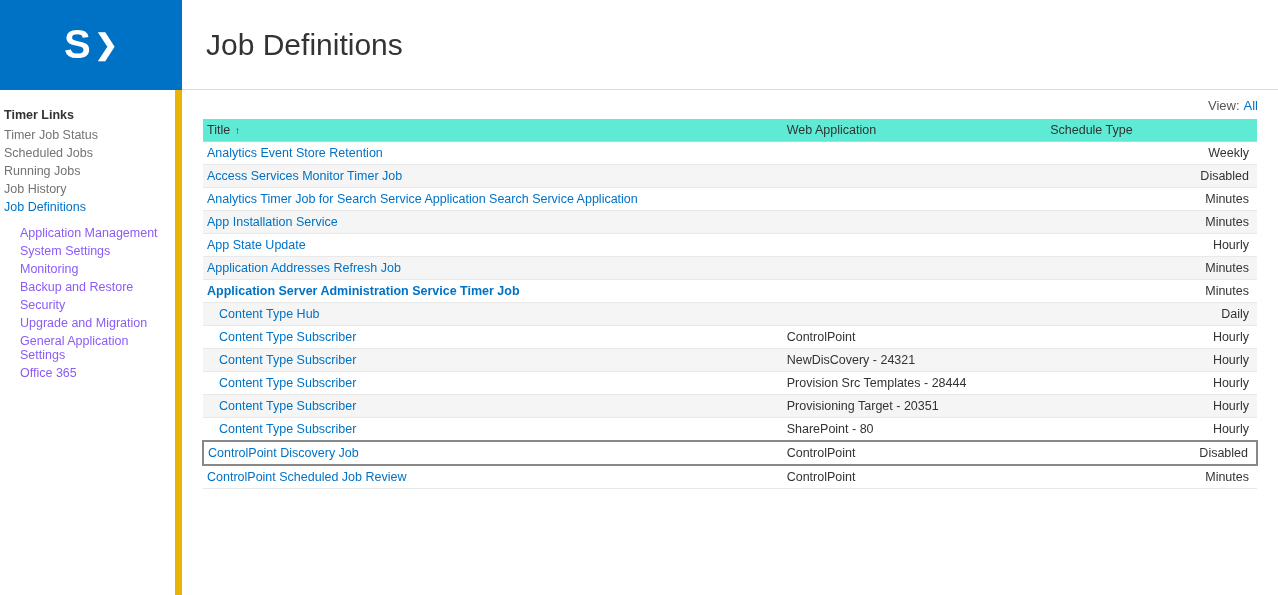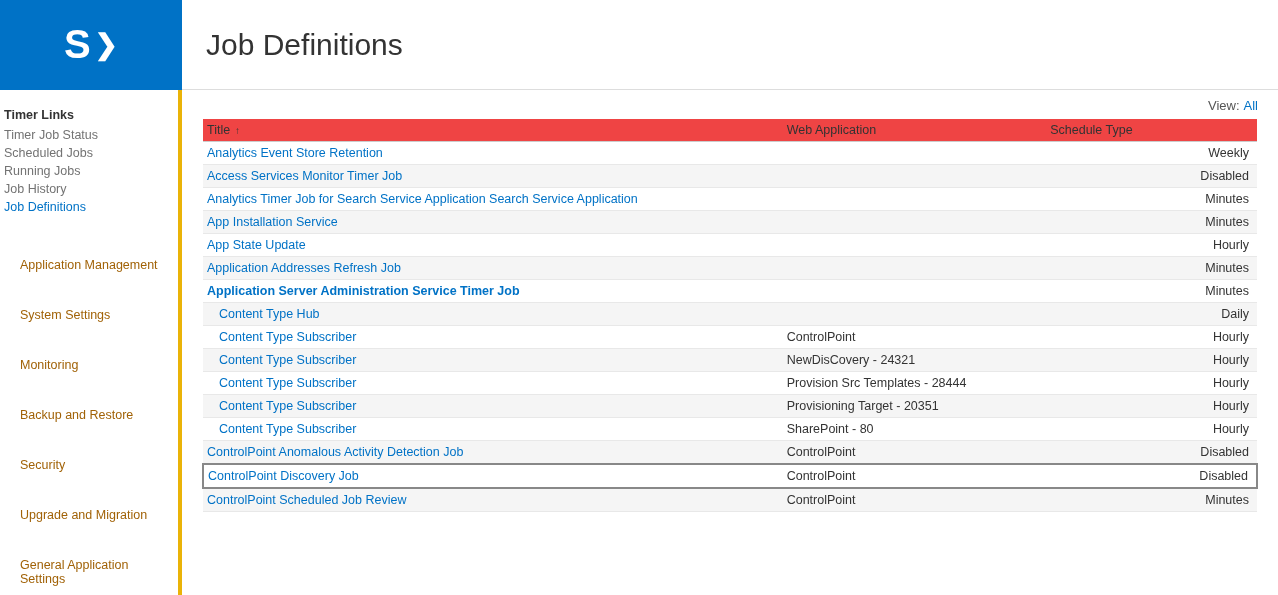"Timer Links" .sidebar { border-right: 4px solid #eab308 -> 7px solid #eab308 }
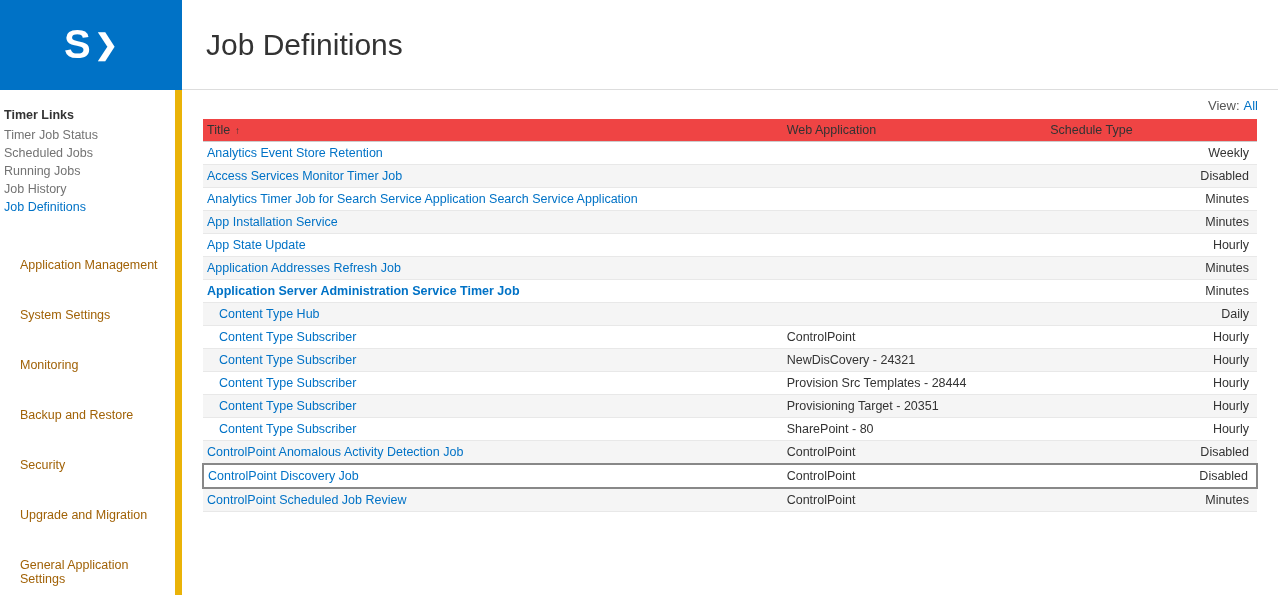"Title ↑" .jobs-table th { background: #ef4444 -> #5eead4 }
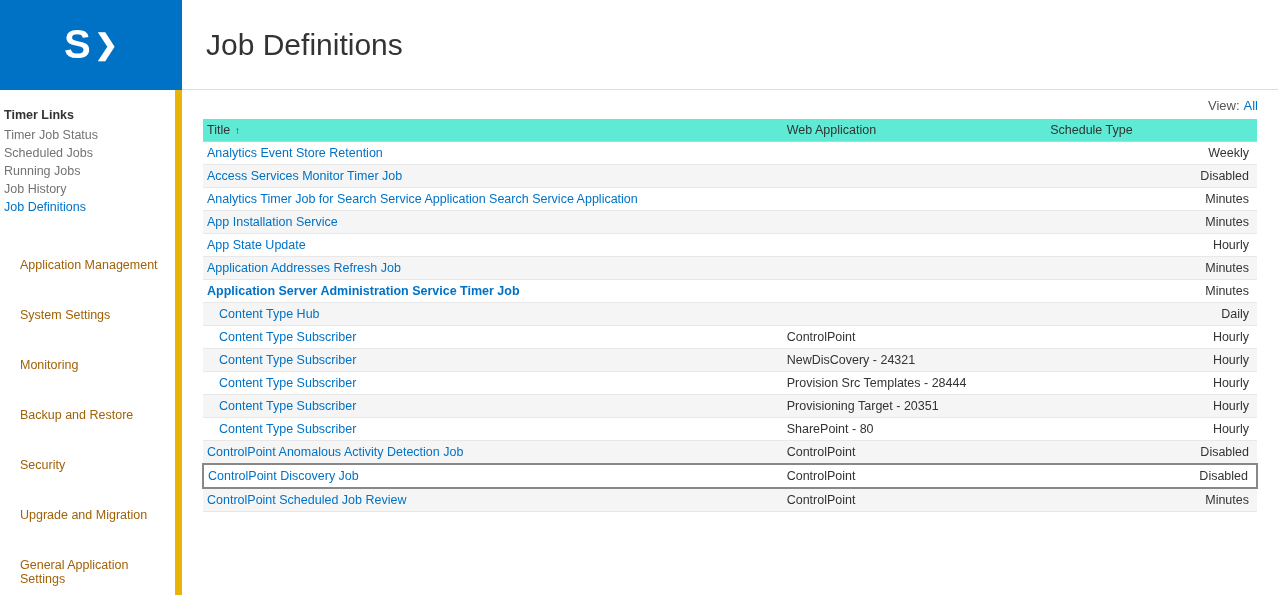"Application Management" .sidebar-sub-link { color: #a16207 -> #8b5cf6; margin-top: 32px -> none }
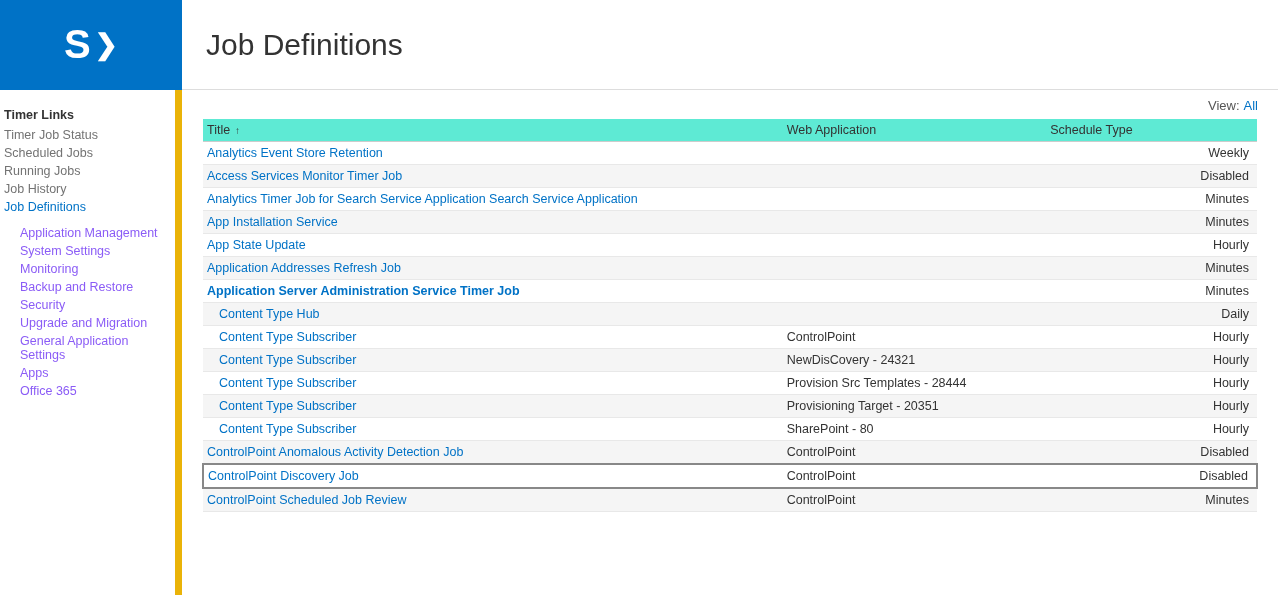"Apps" a.sidebar-sub-link { html: <a>Apps</a> -> none }
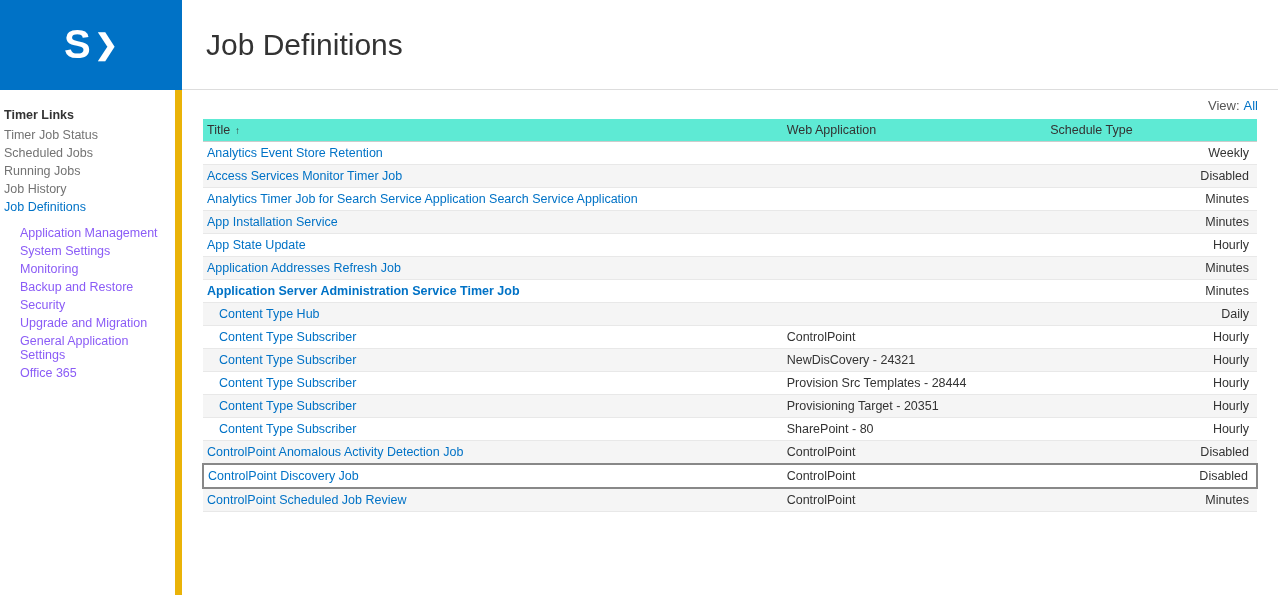"ControlPoint Anomalous Activity" tr { html: <tr> <td><a>ControlPoint Anomalous Activity Detection Job</a></td> <td>ControlPoint</td> <td>Disabled</td> </tr> -> none }
